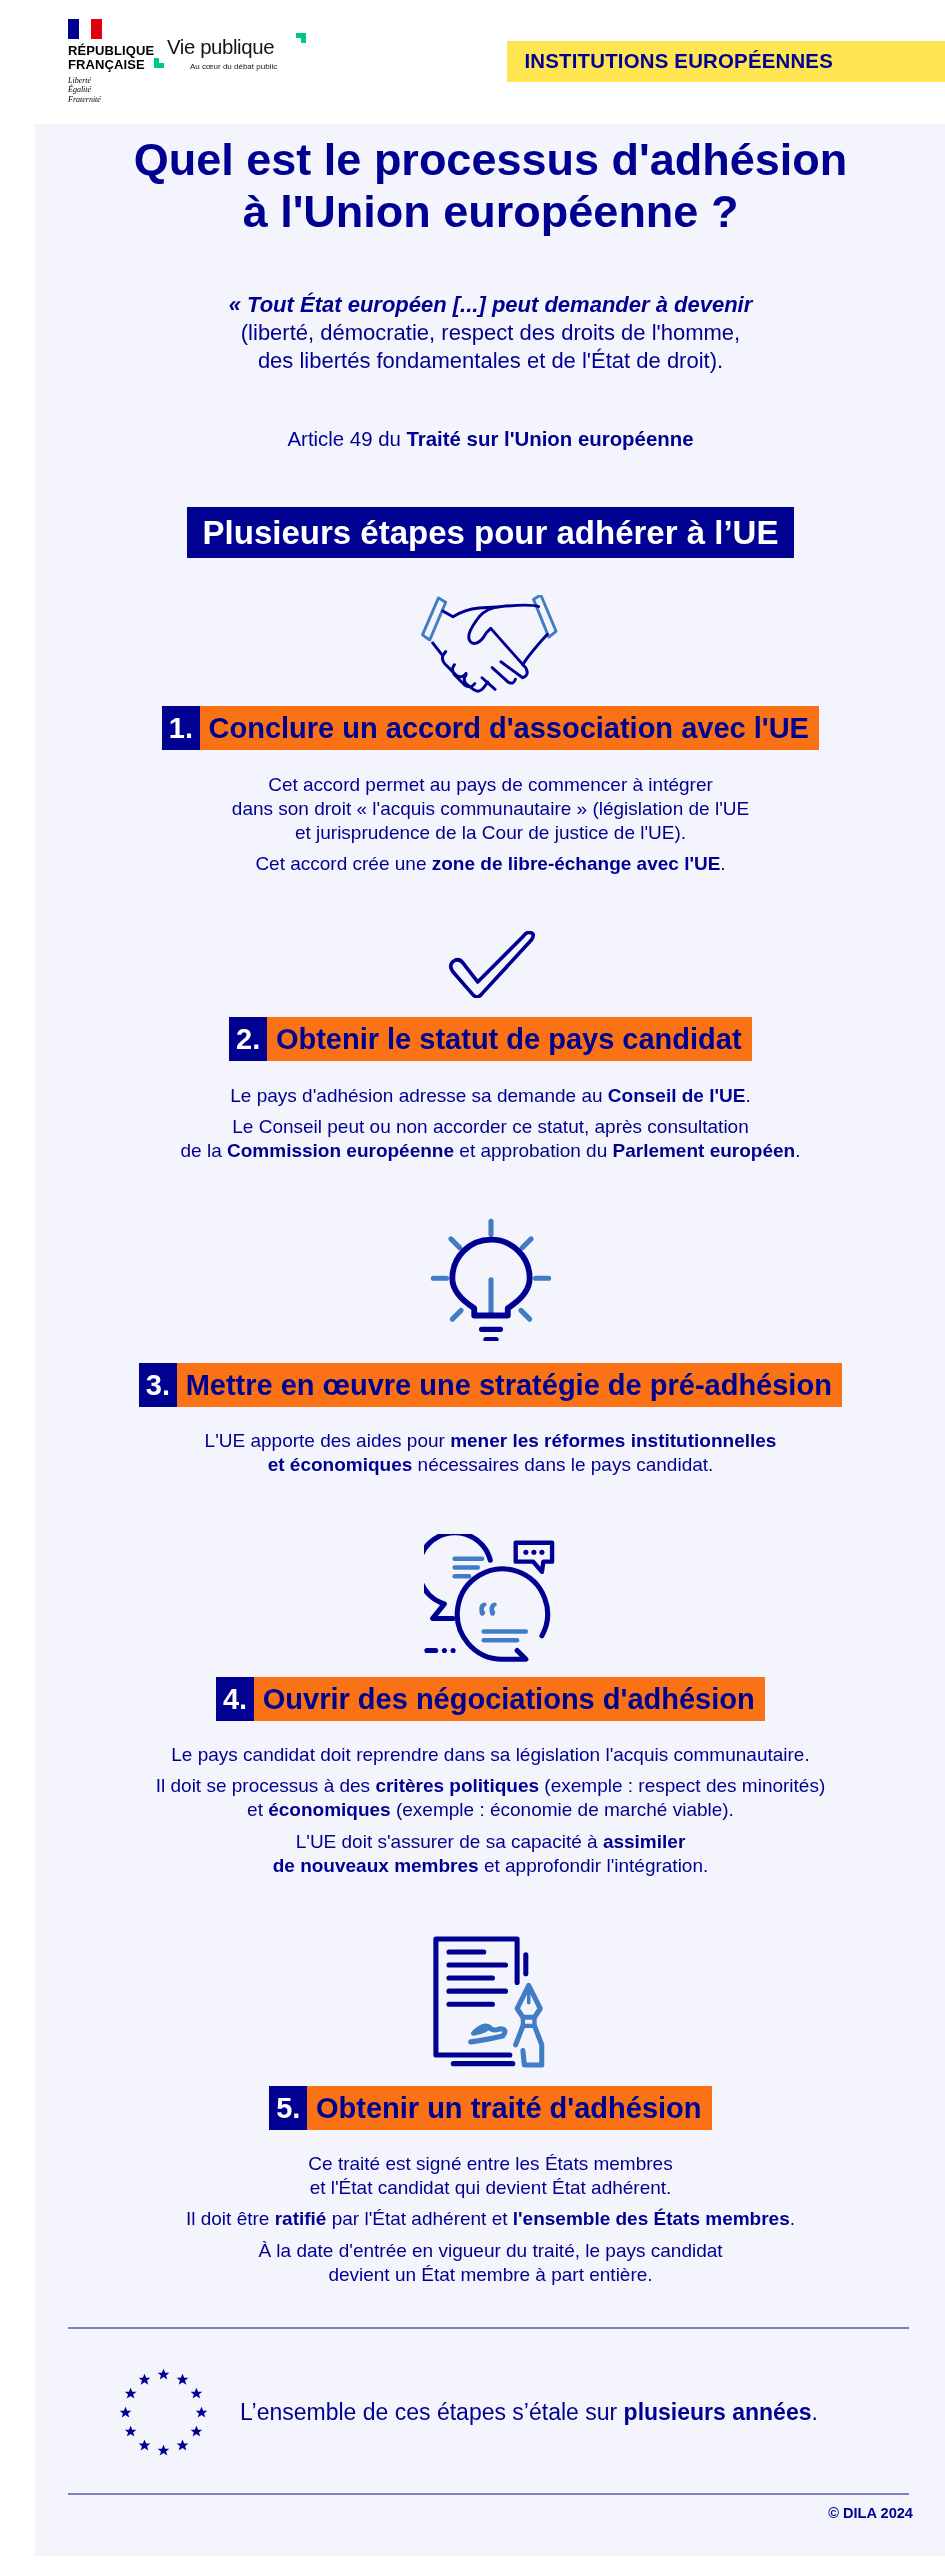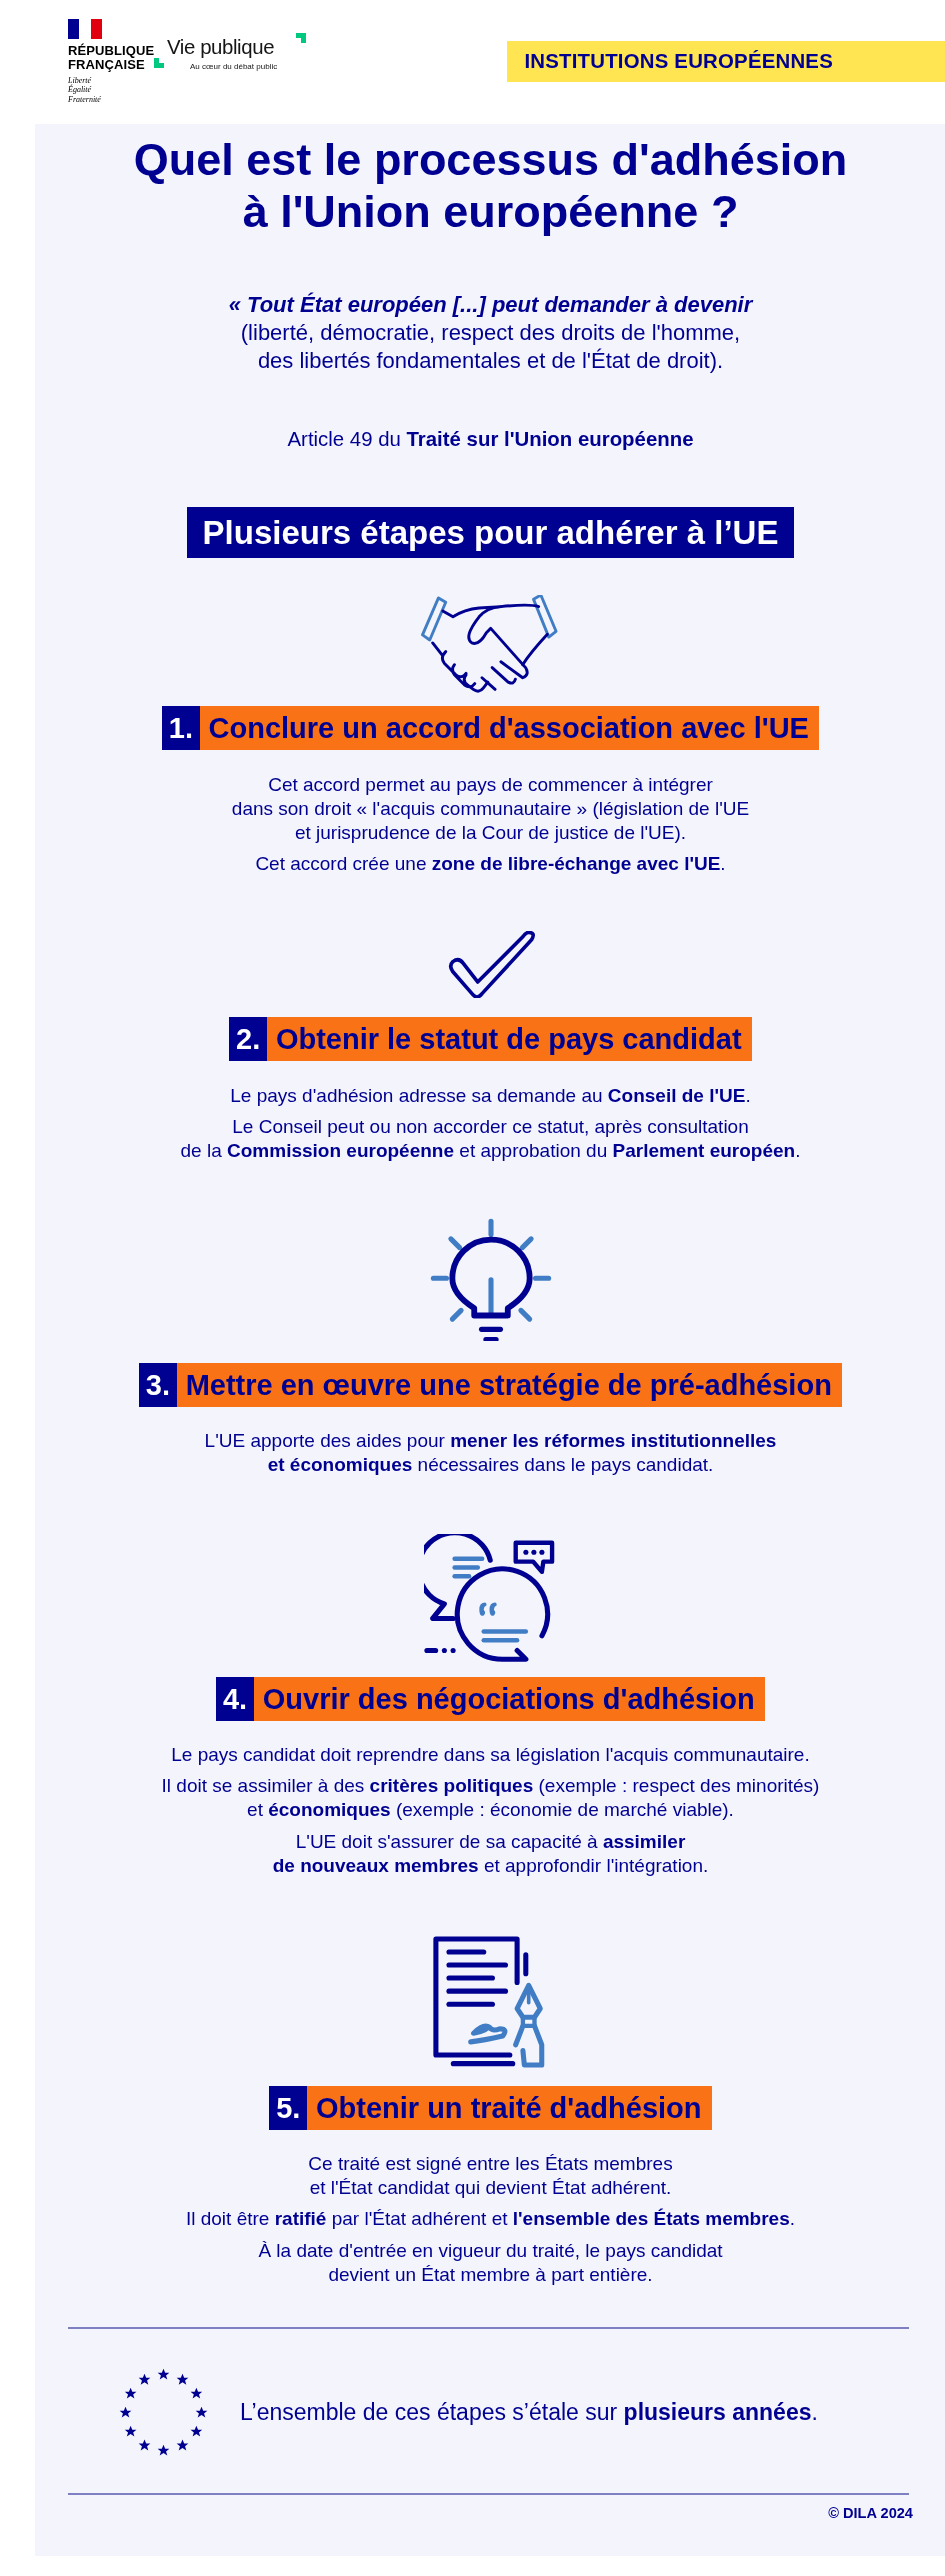"Il doit se assimiler à" span { text: assimiler -> processus }
